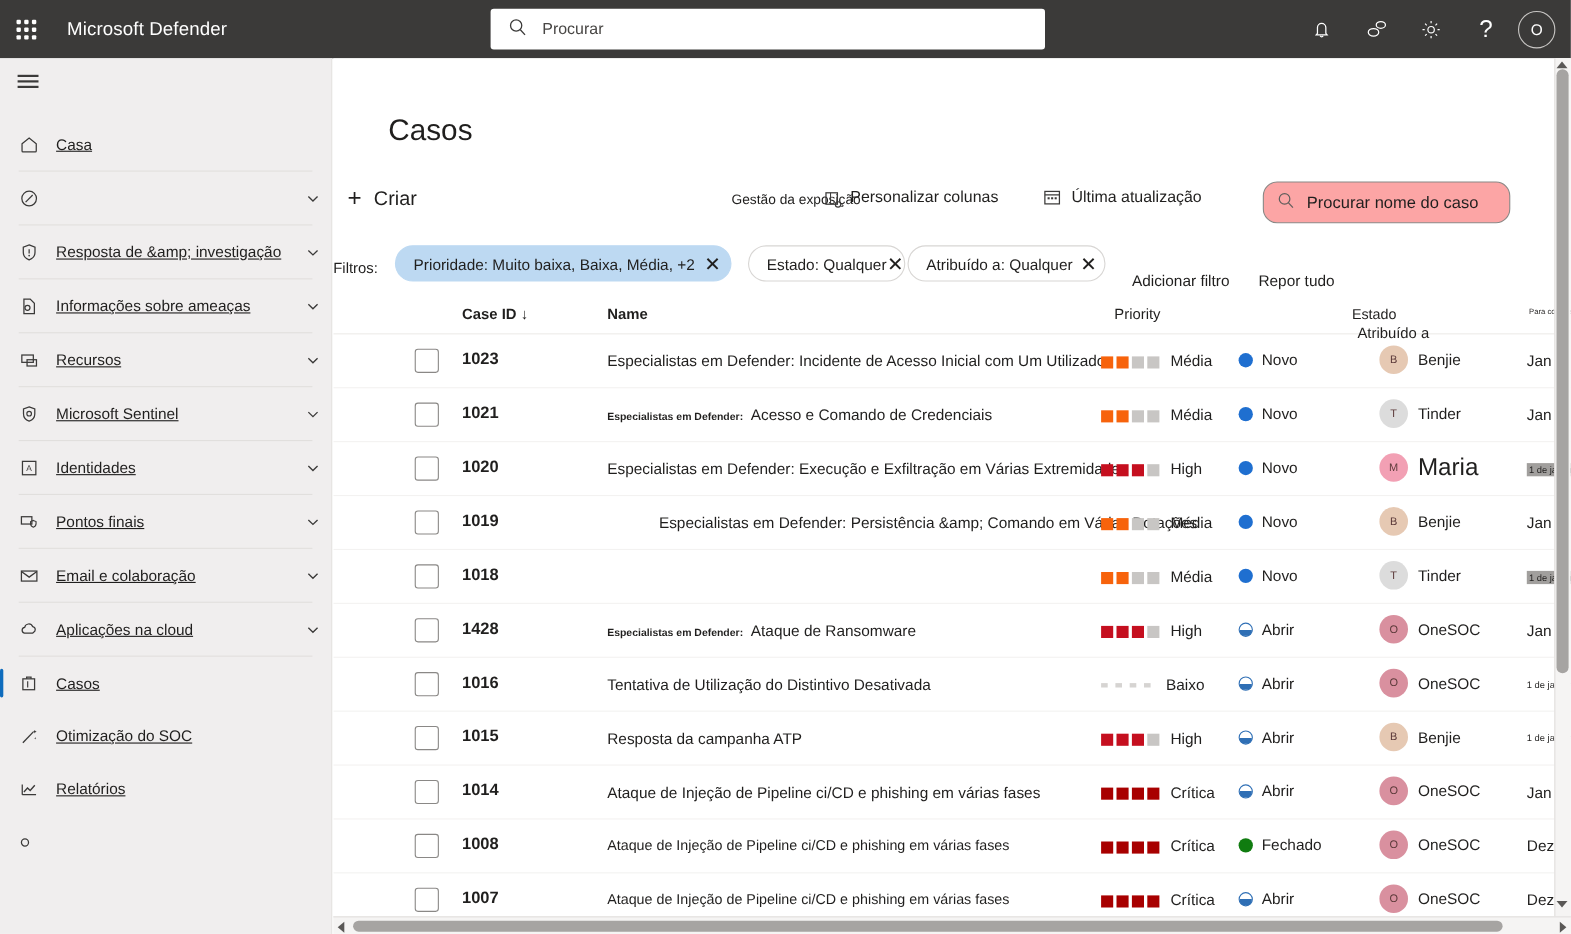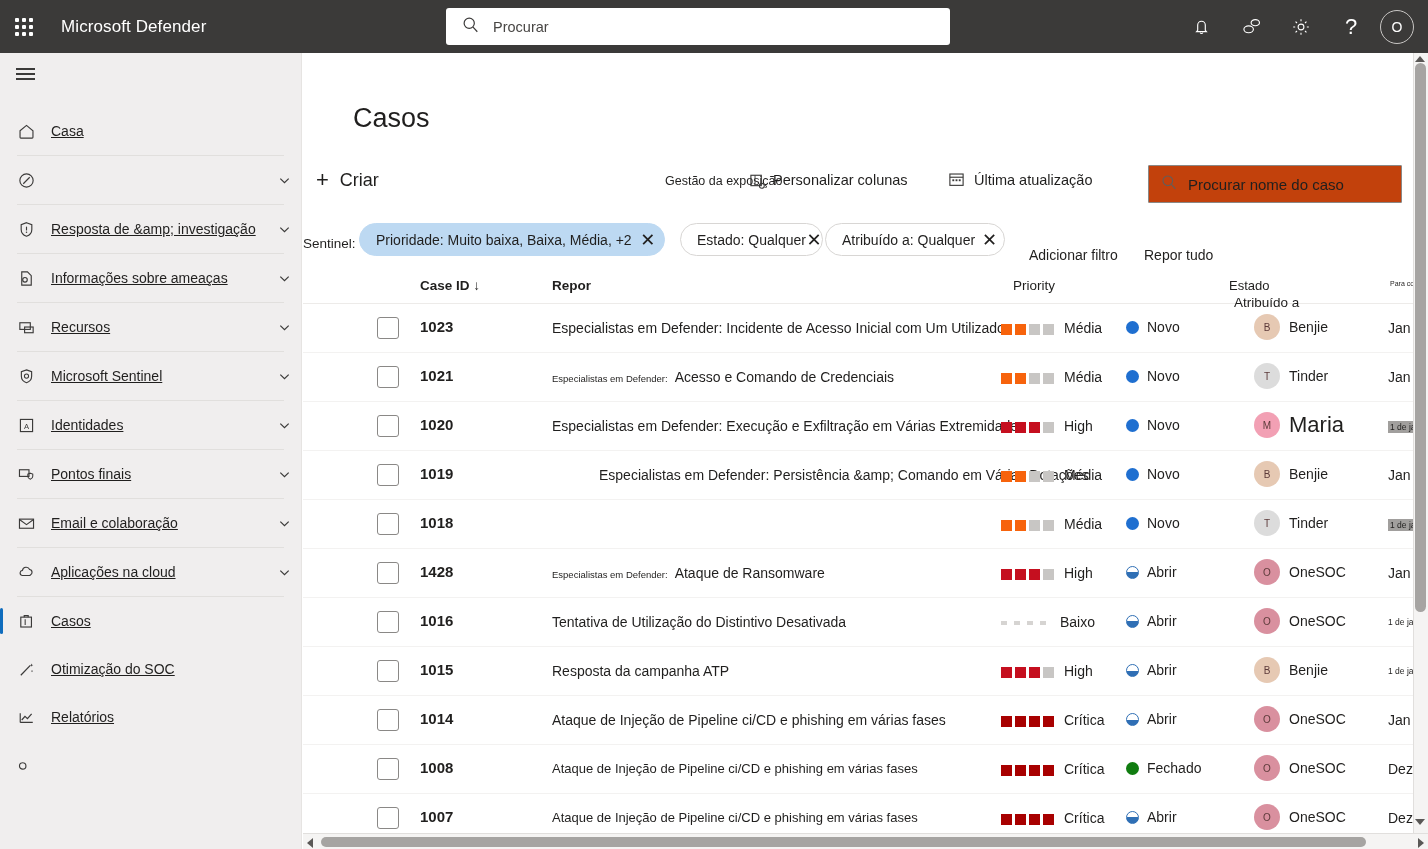"Procurar nome do caso" #casesearch { background: #c2410c -> #fca5a5; border-radius: 1px -> 13px; width: 254px -> 225px }
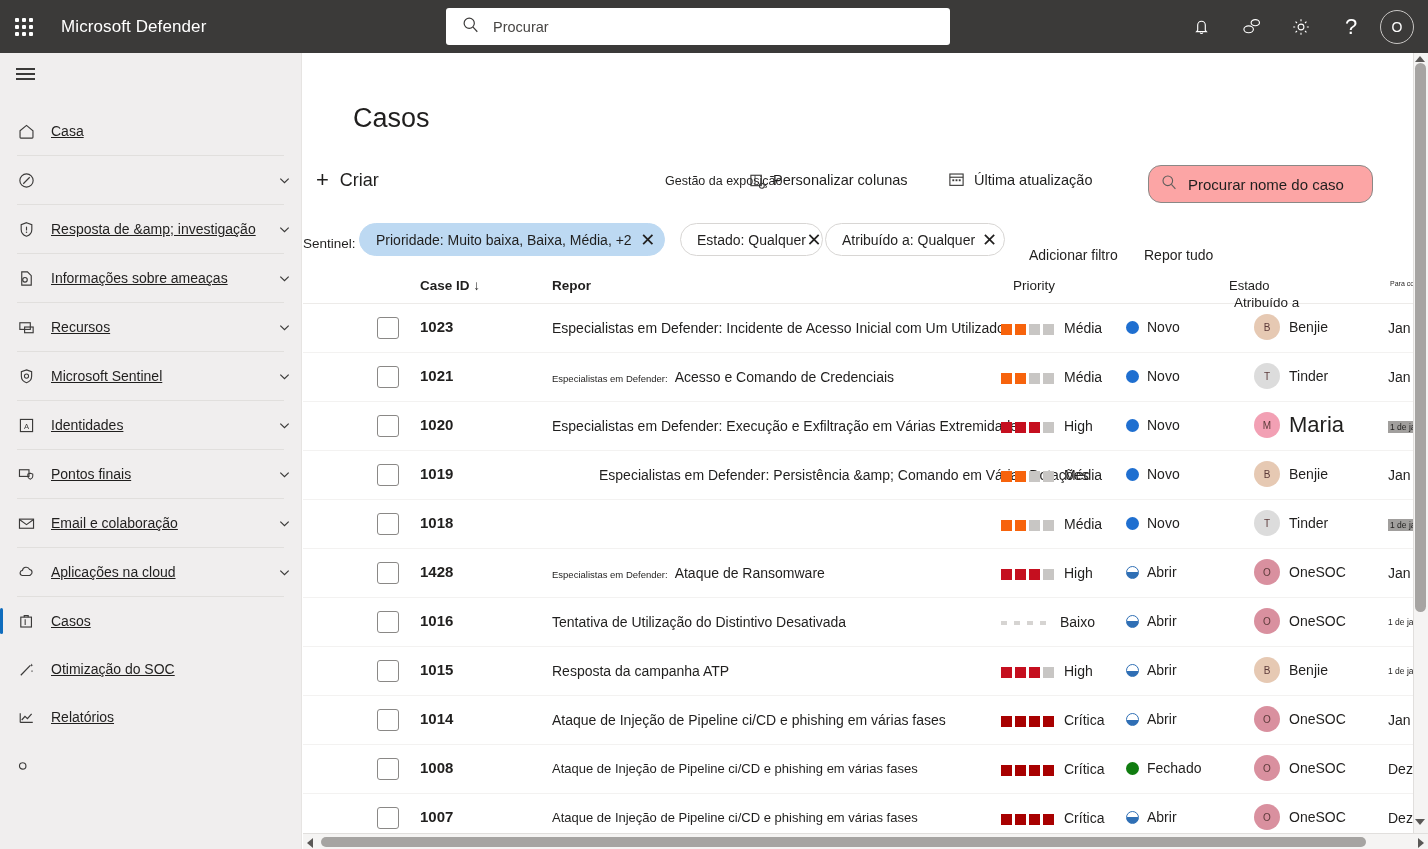"Sentinel:" div { text: Sentinel -> Filtros }
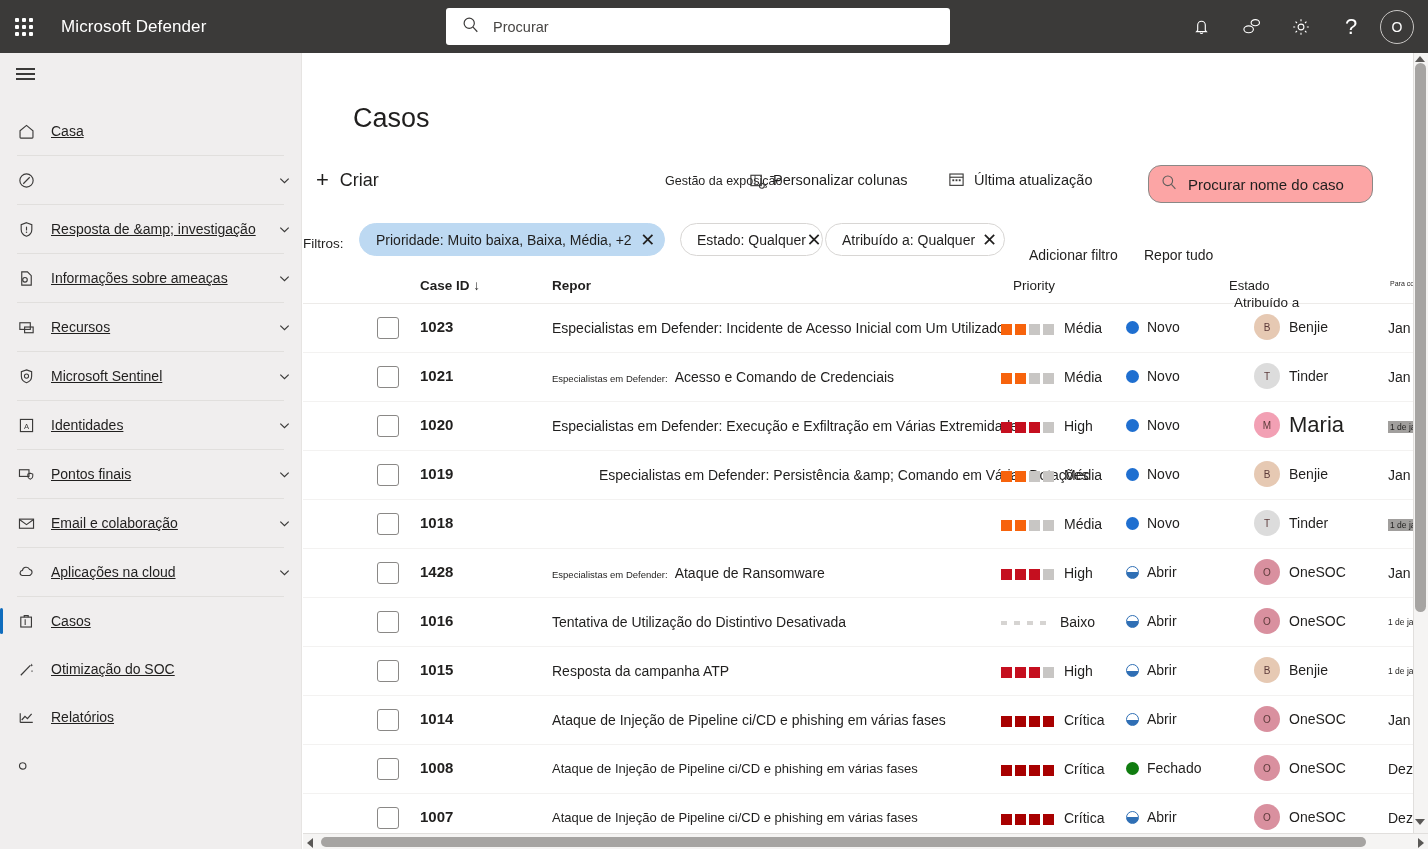"Repor" div.hcell { text: Repor -> Name }
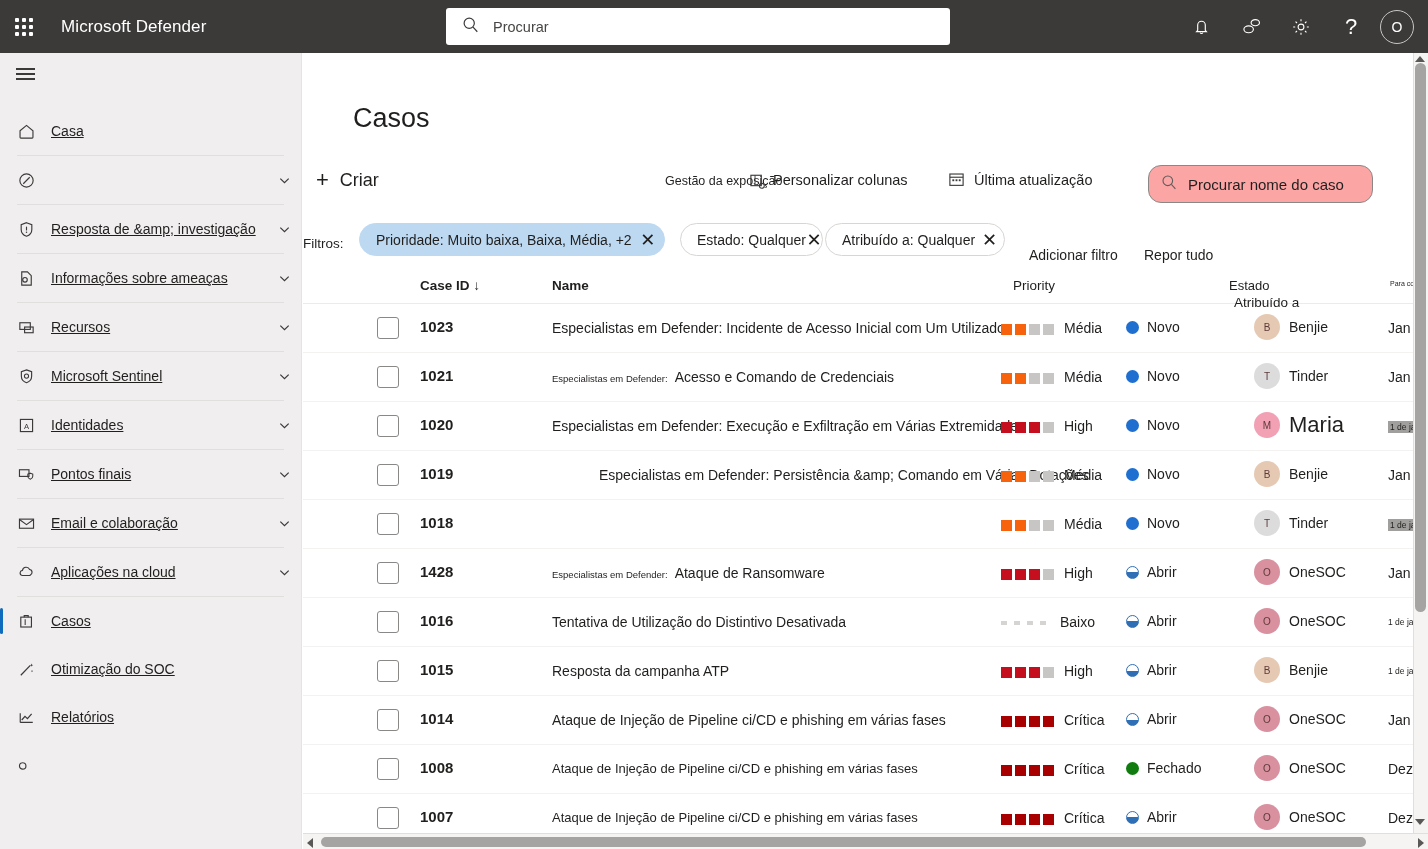"Especialistas em Defender:" .c-name .pfx { font-weight: normal -> bold }
